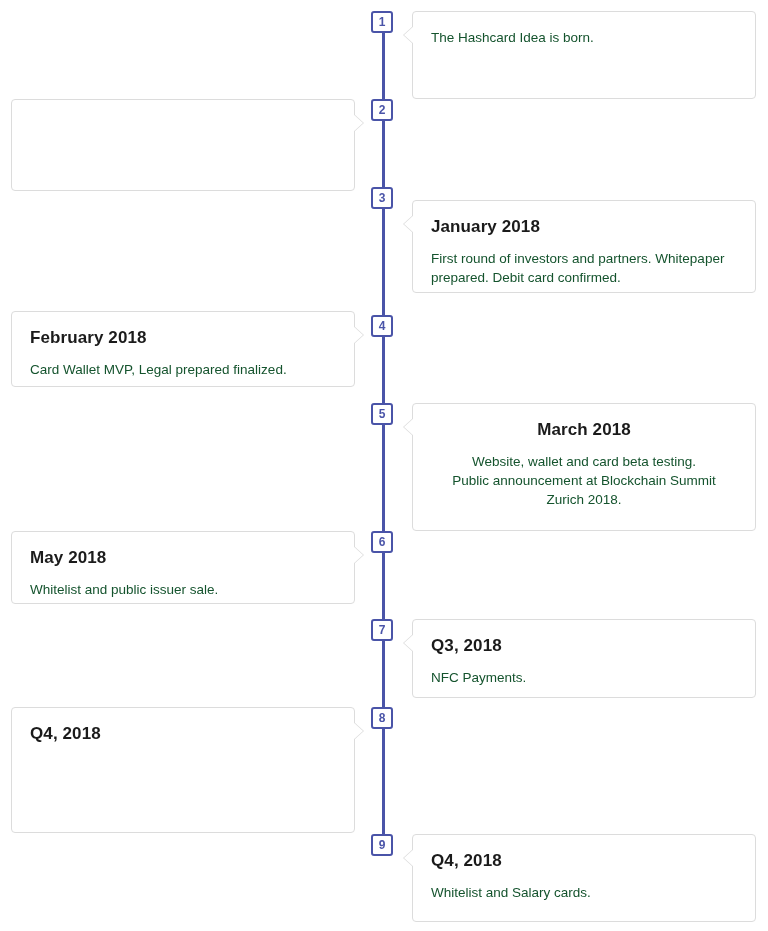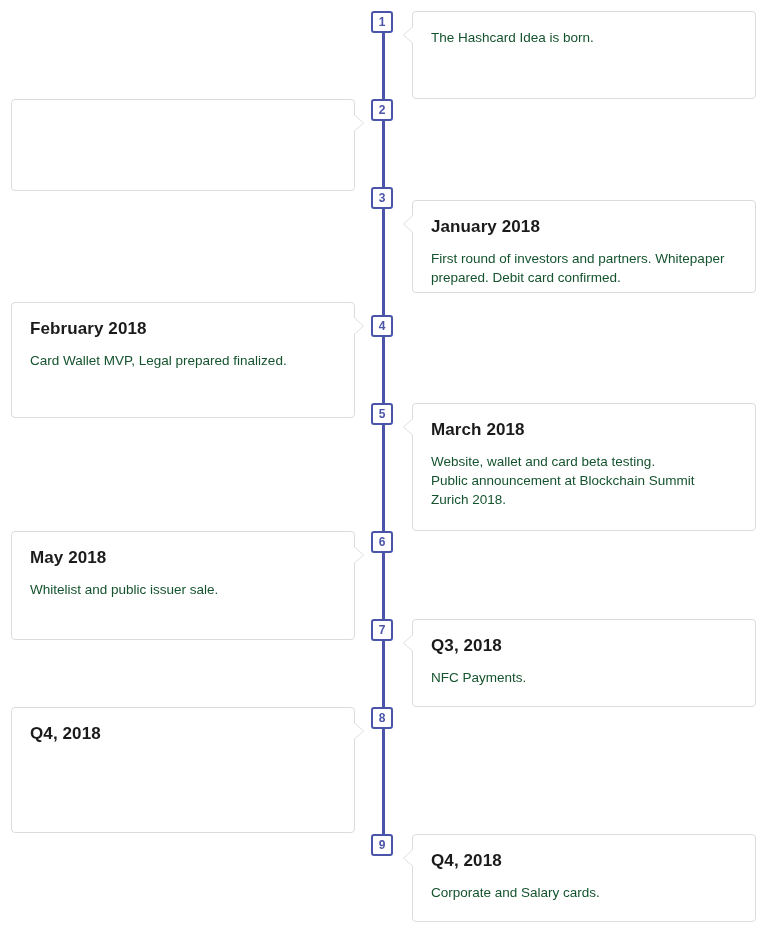"February 2018" div.card { height: 116px -> 76px; top: 302px -> 311px }
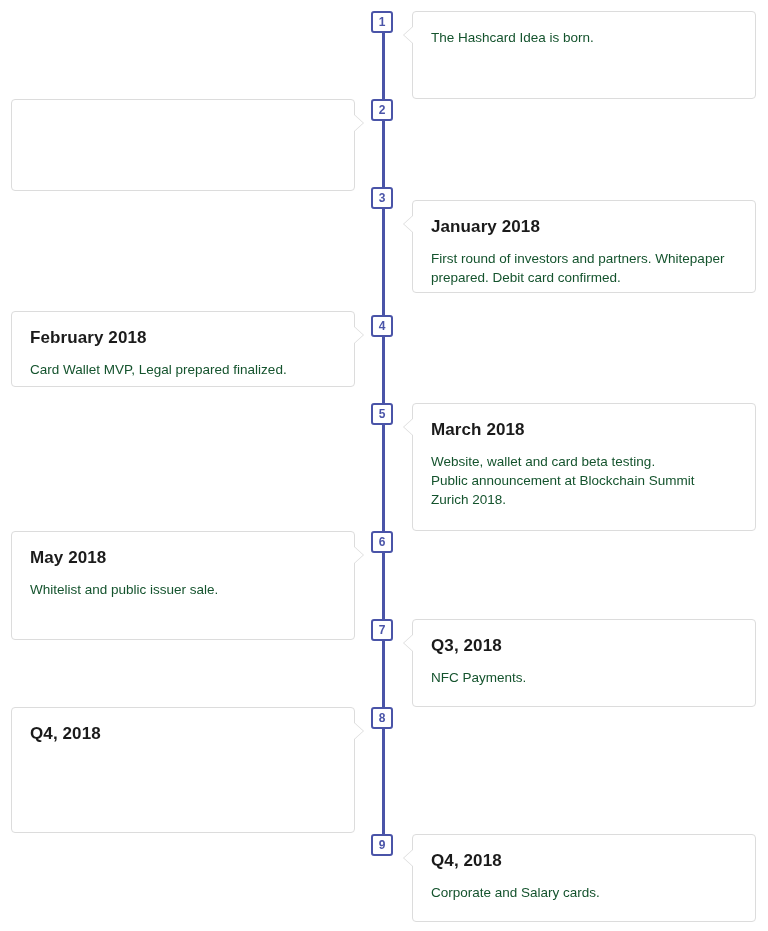"March 2018" div.card { text-align: none -> center }
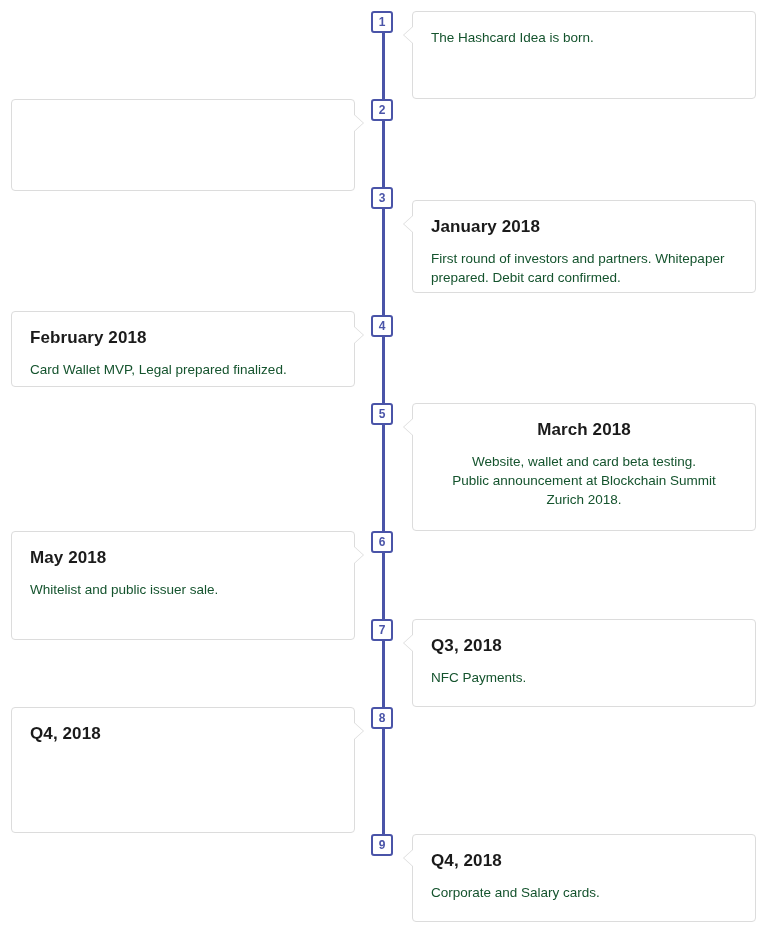"May 2018" div.card { height: 109px -> 73px }
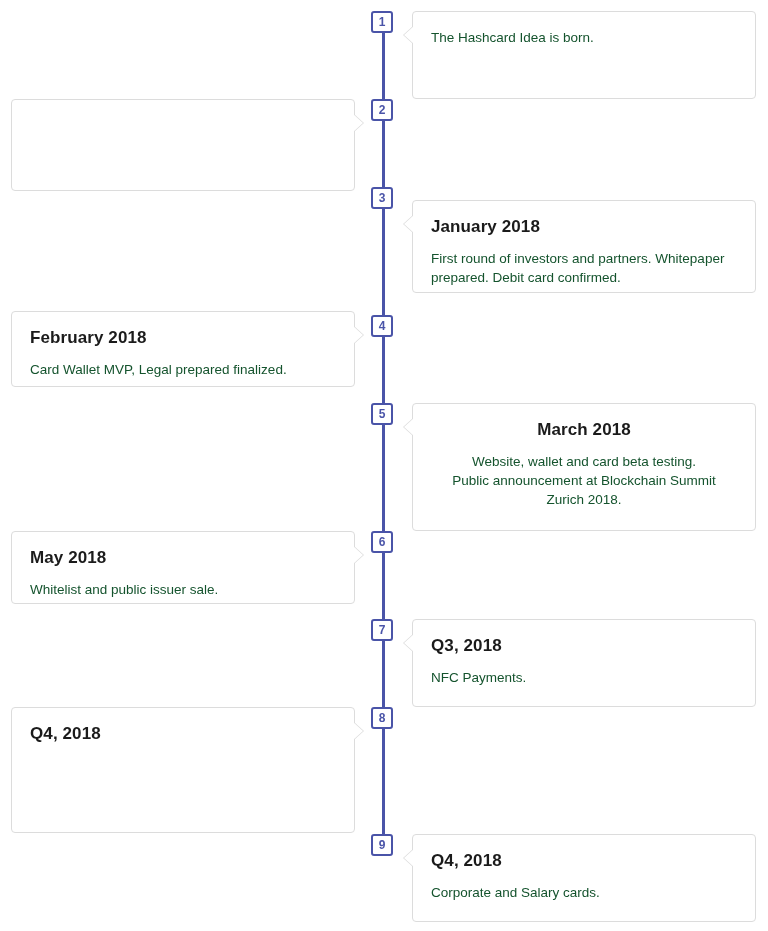"Q3, 2018" div.card { height: 88px -> 79px }
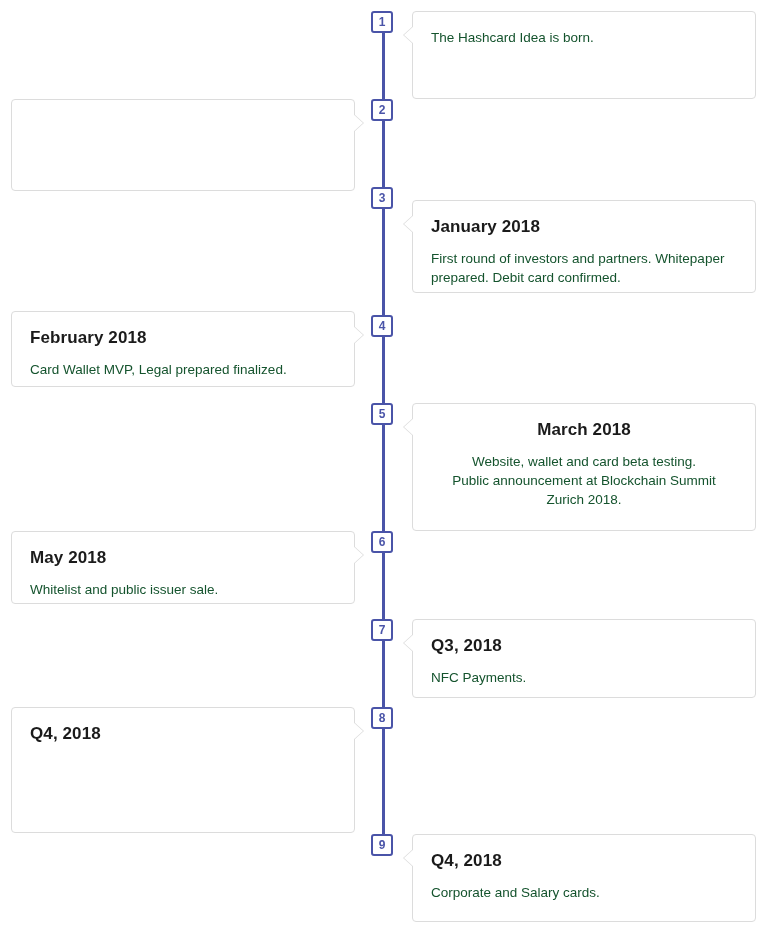"Corporate and Salary cards." div.card-desc { text: Corporate -> Whitelist }
